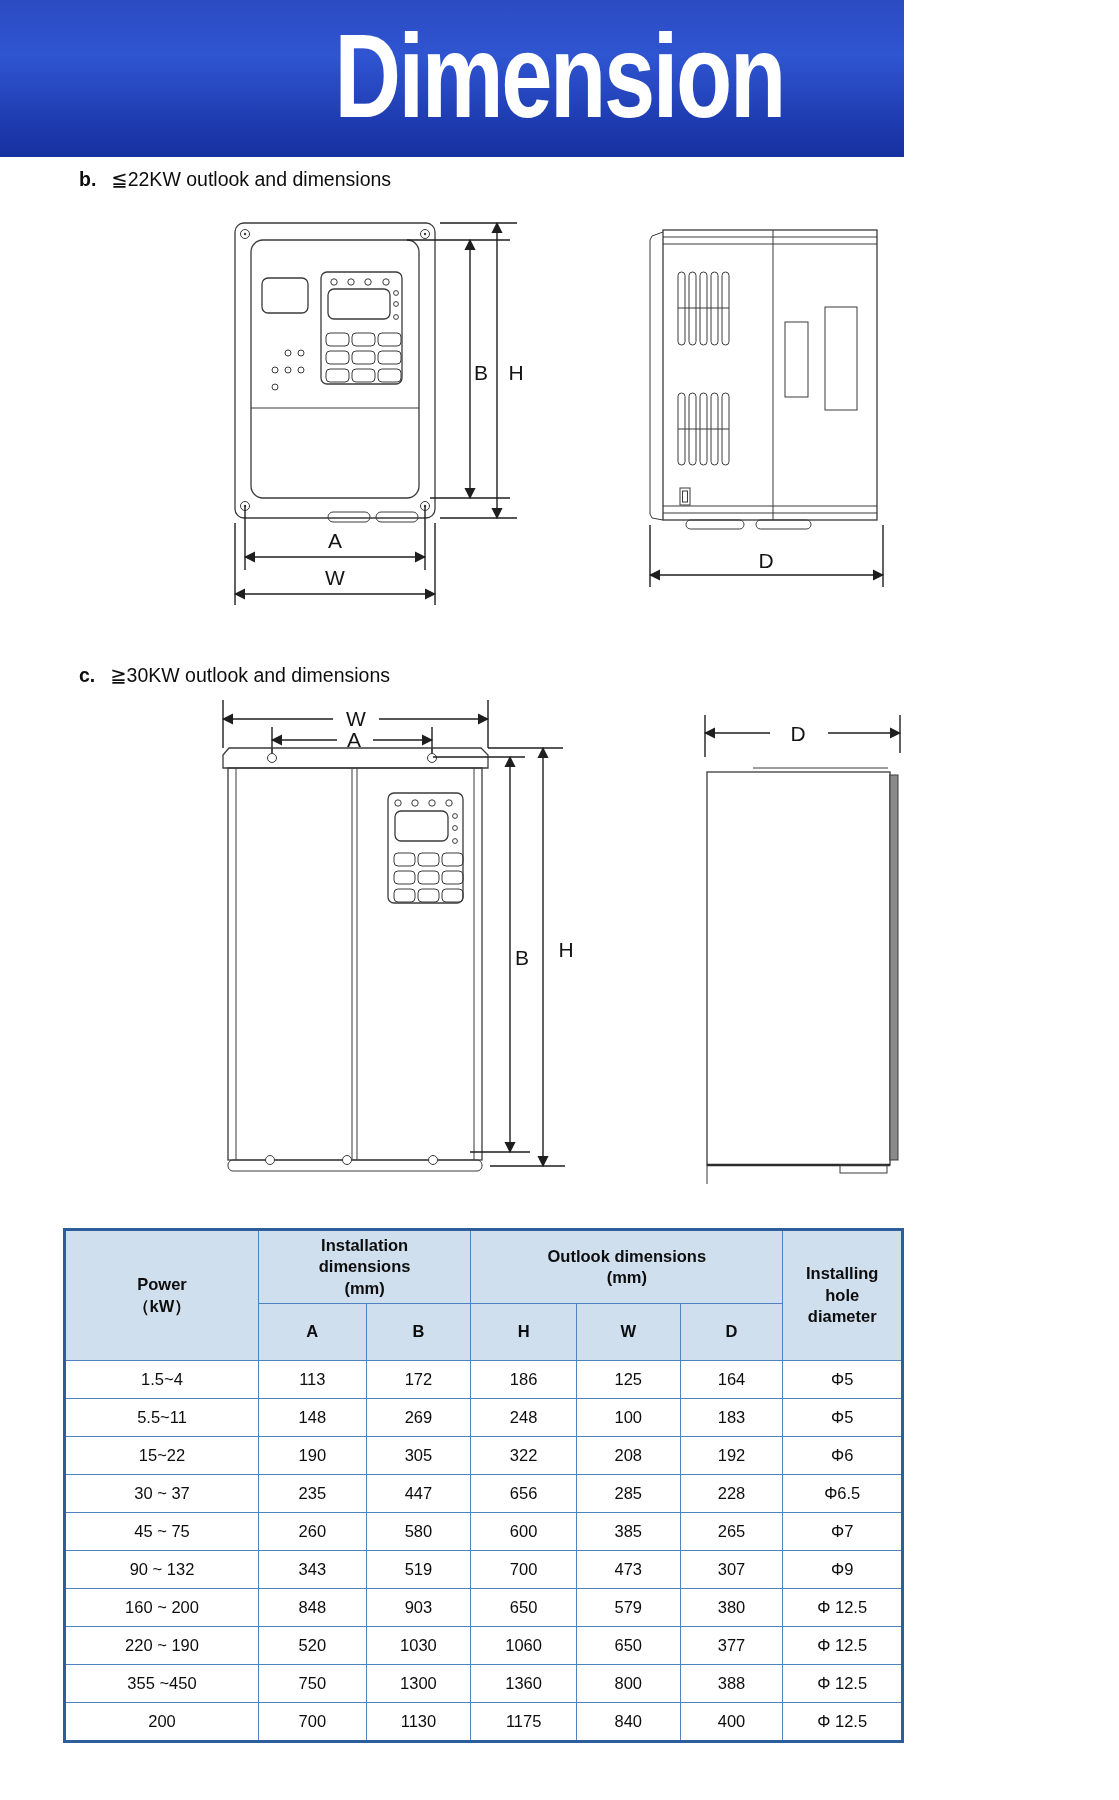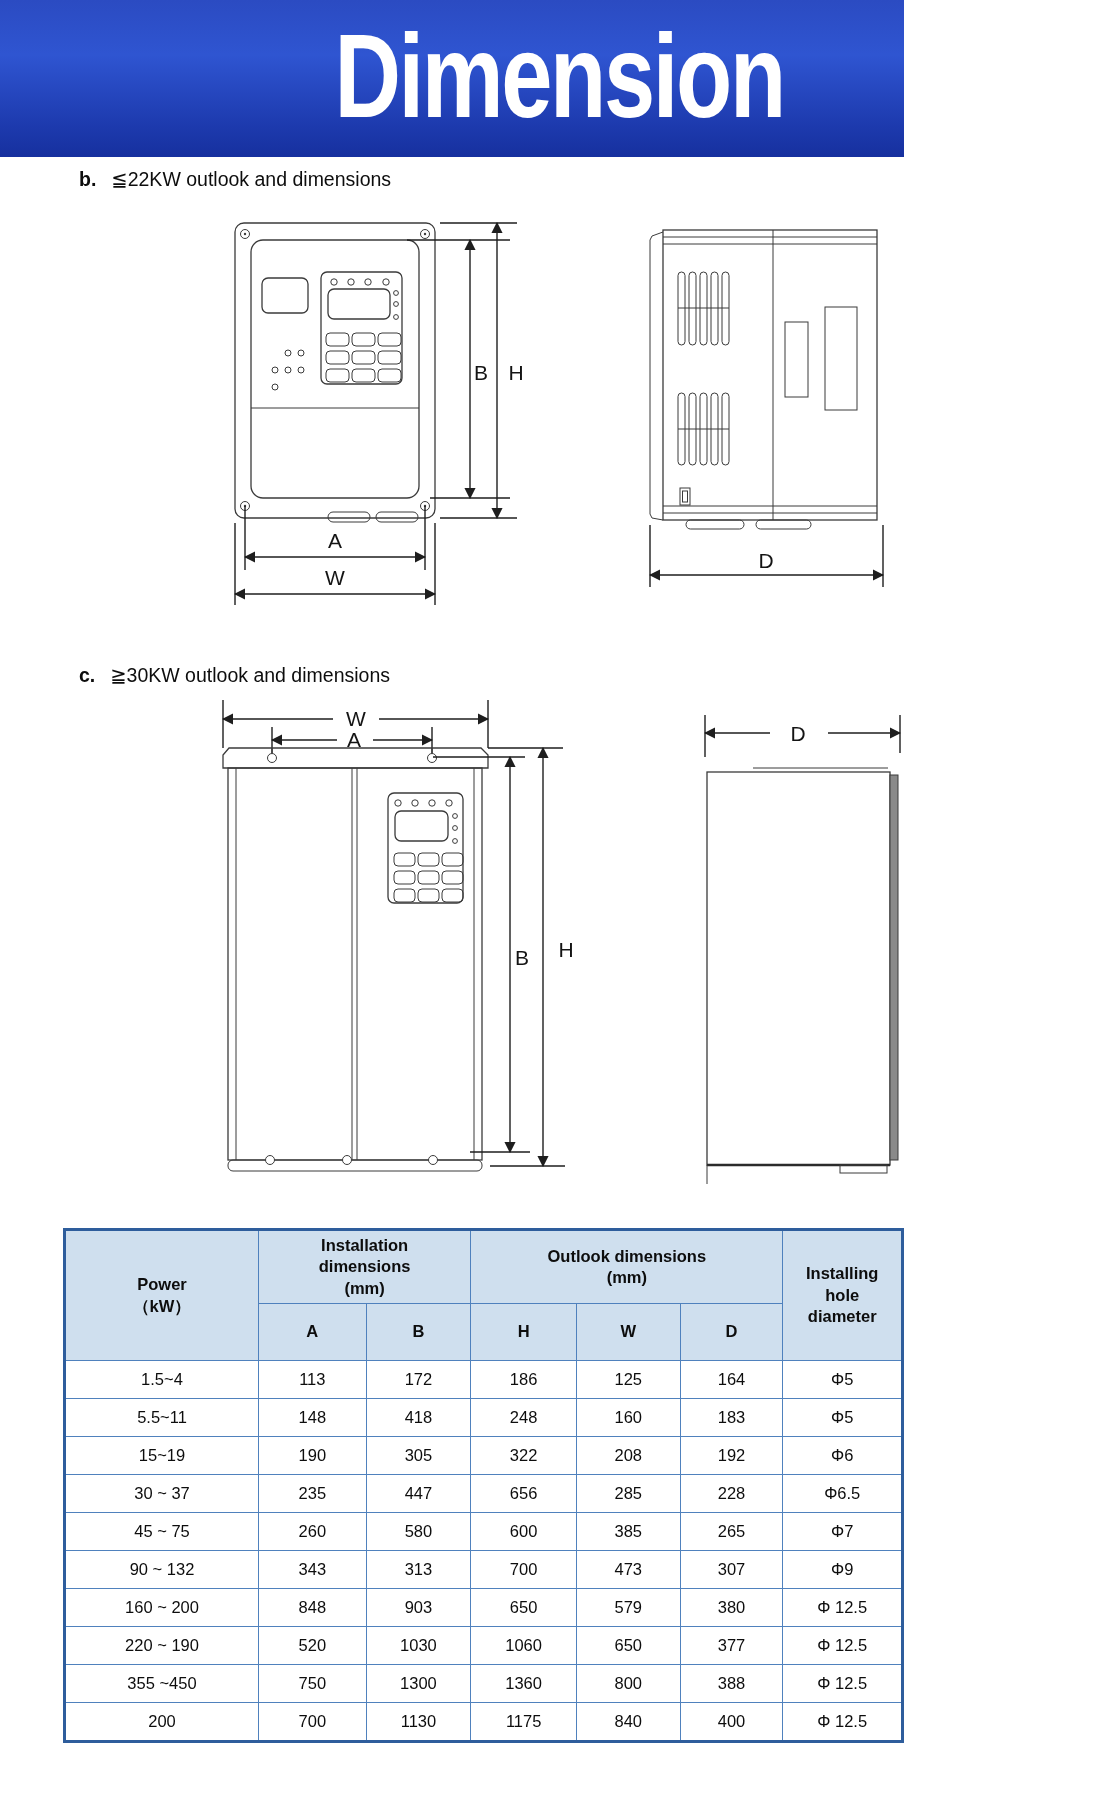"418" td { text: 418 -> 269 }
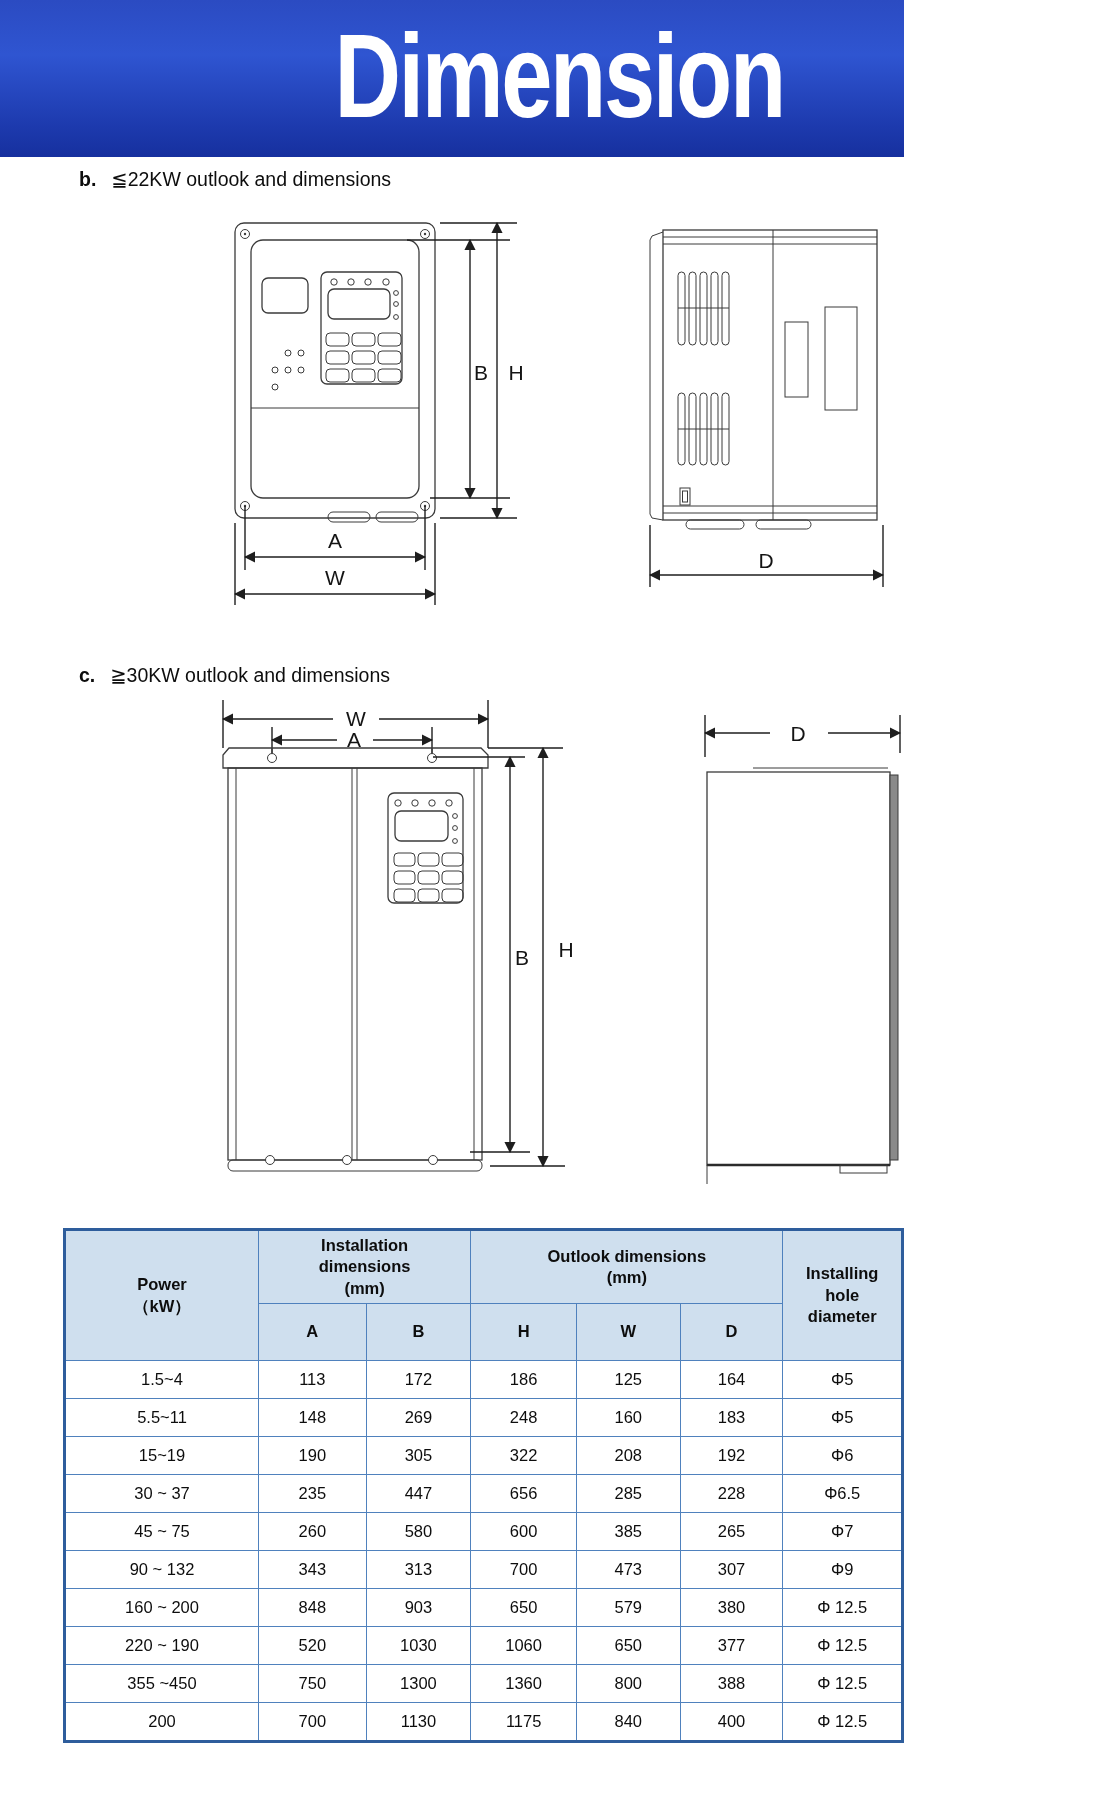"160" td { text: 160 -> 100 }
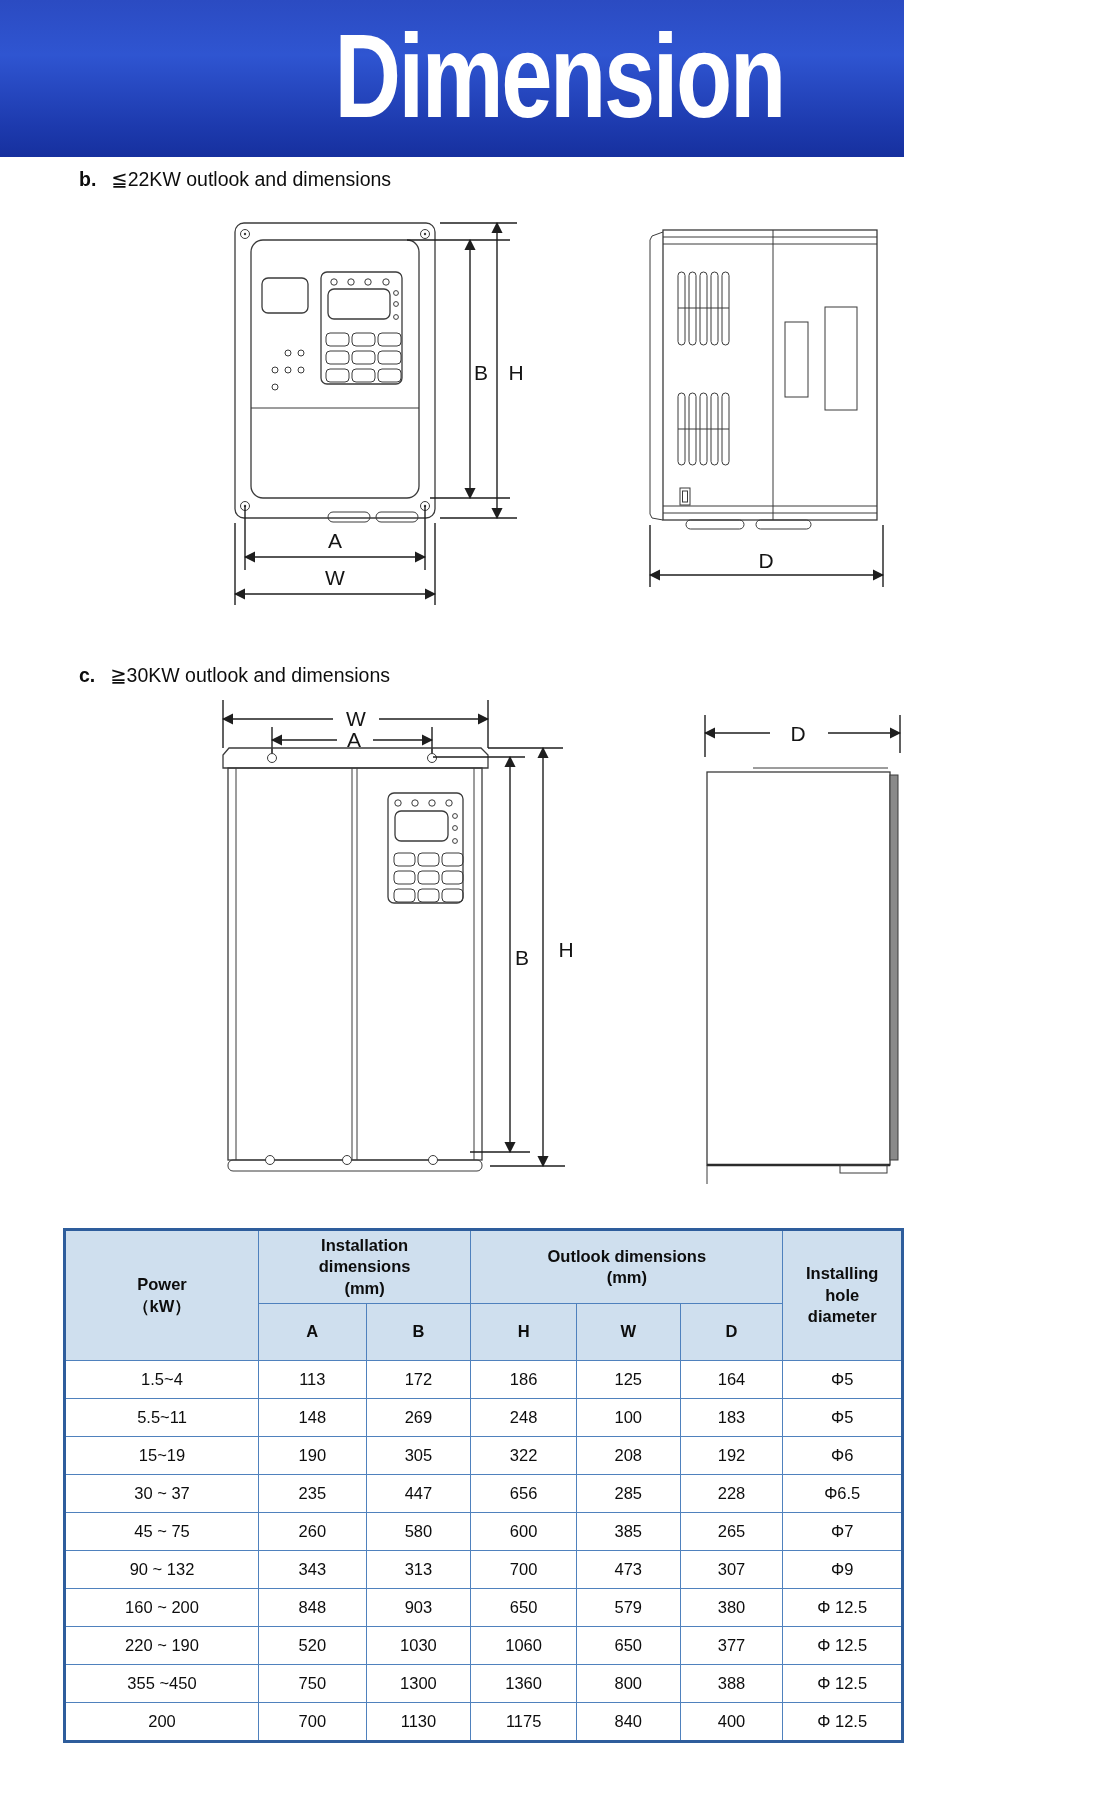"15~19" td { text: 19 -> 22 }
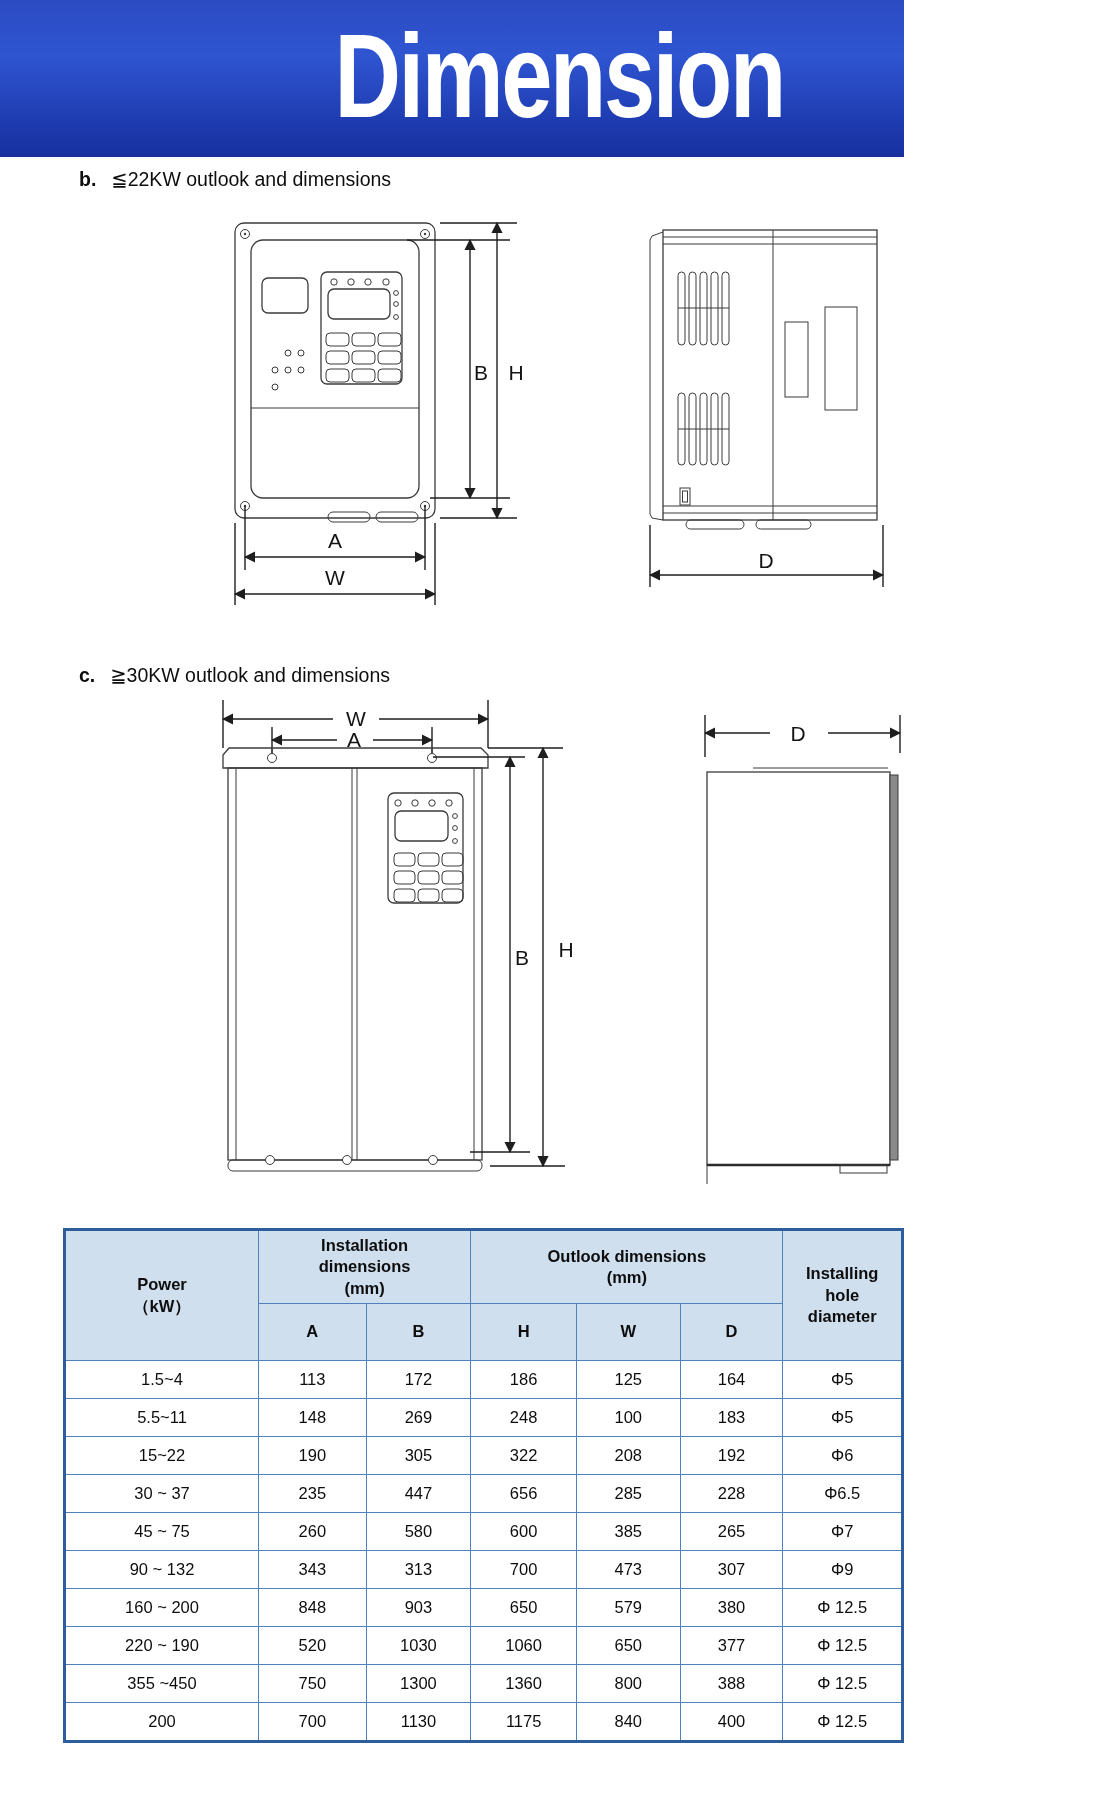"313" td { text: 313 -> 519 }
